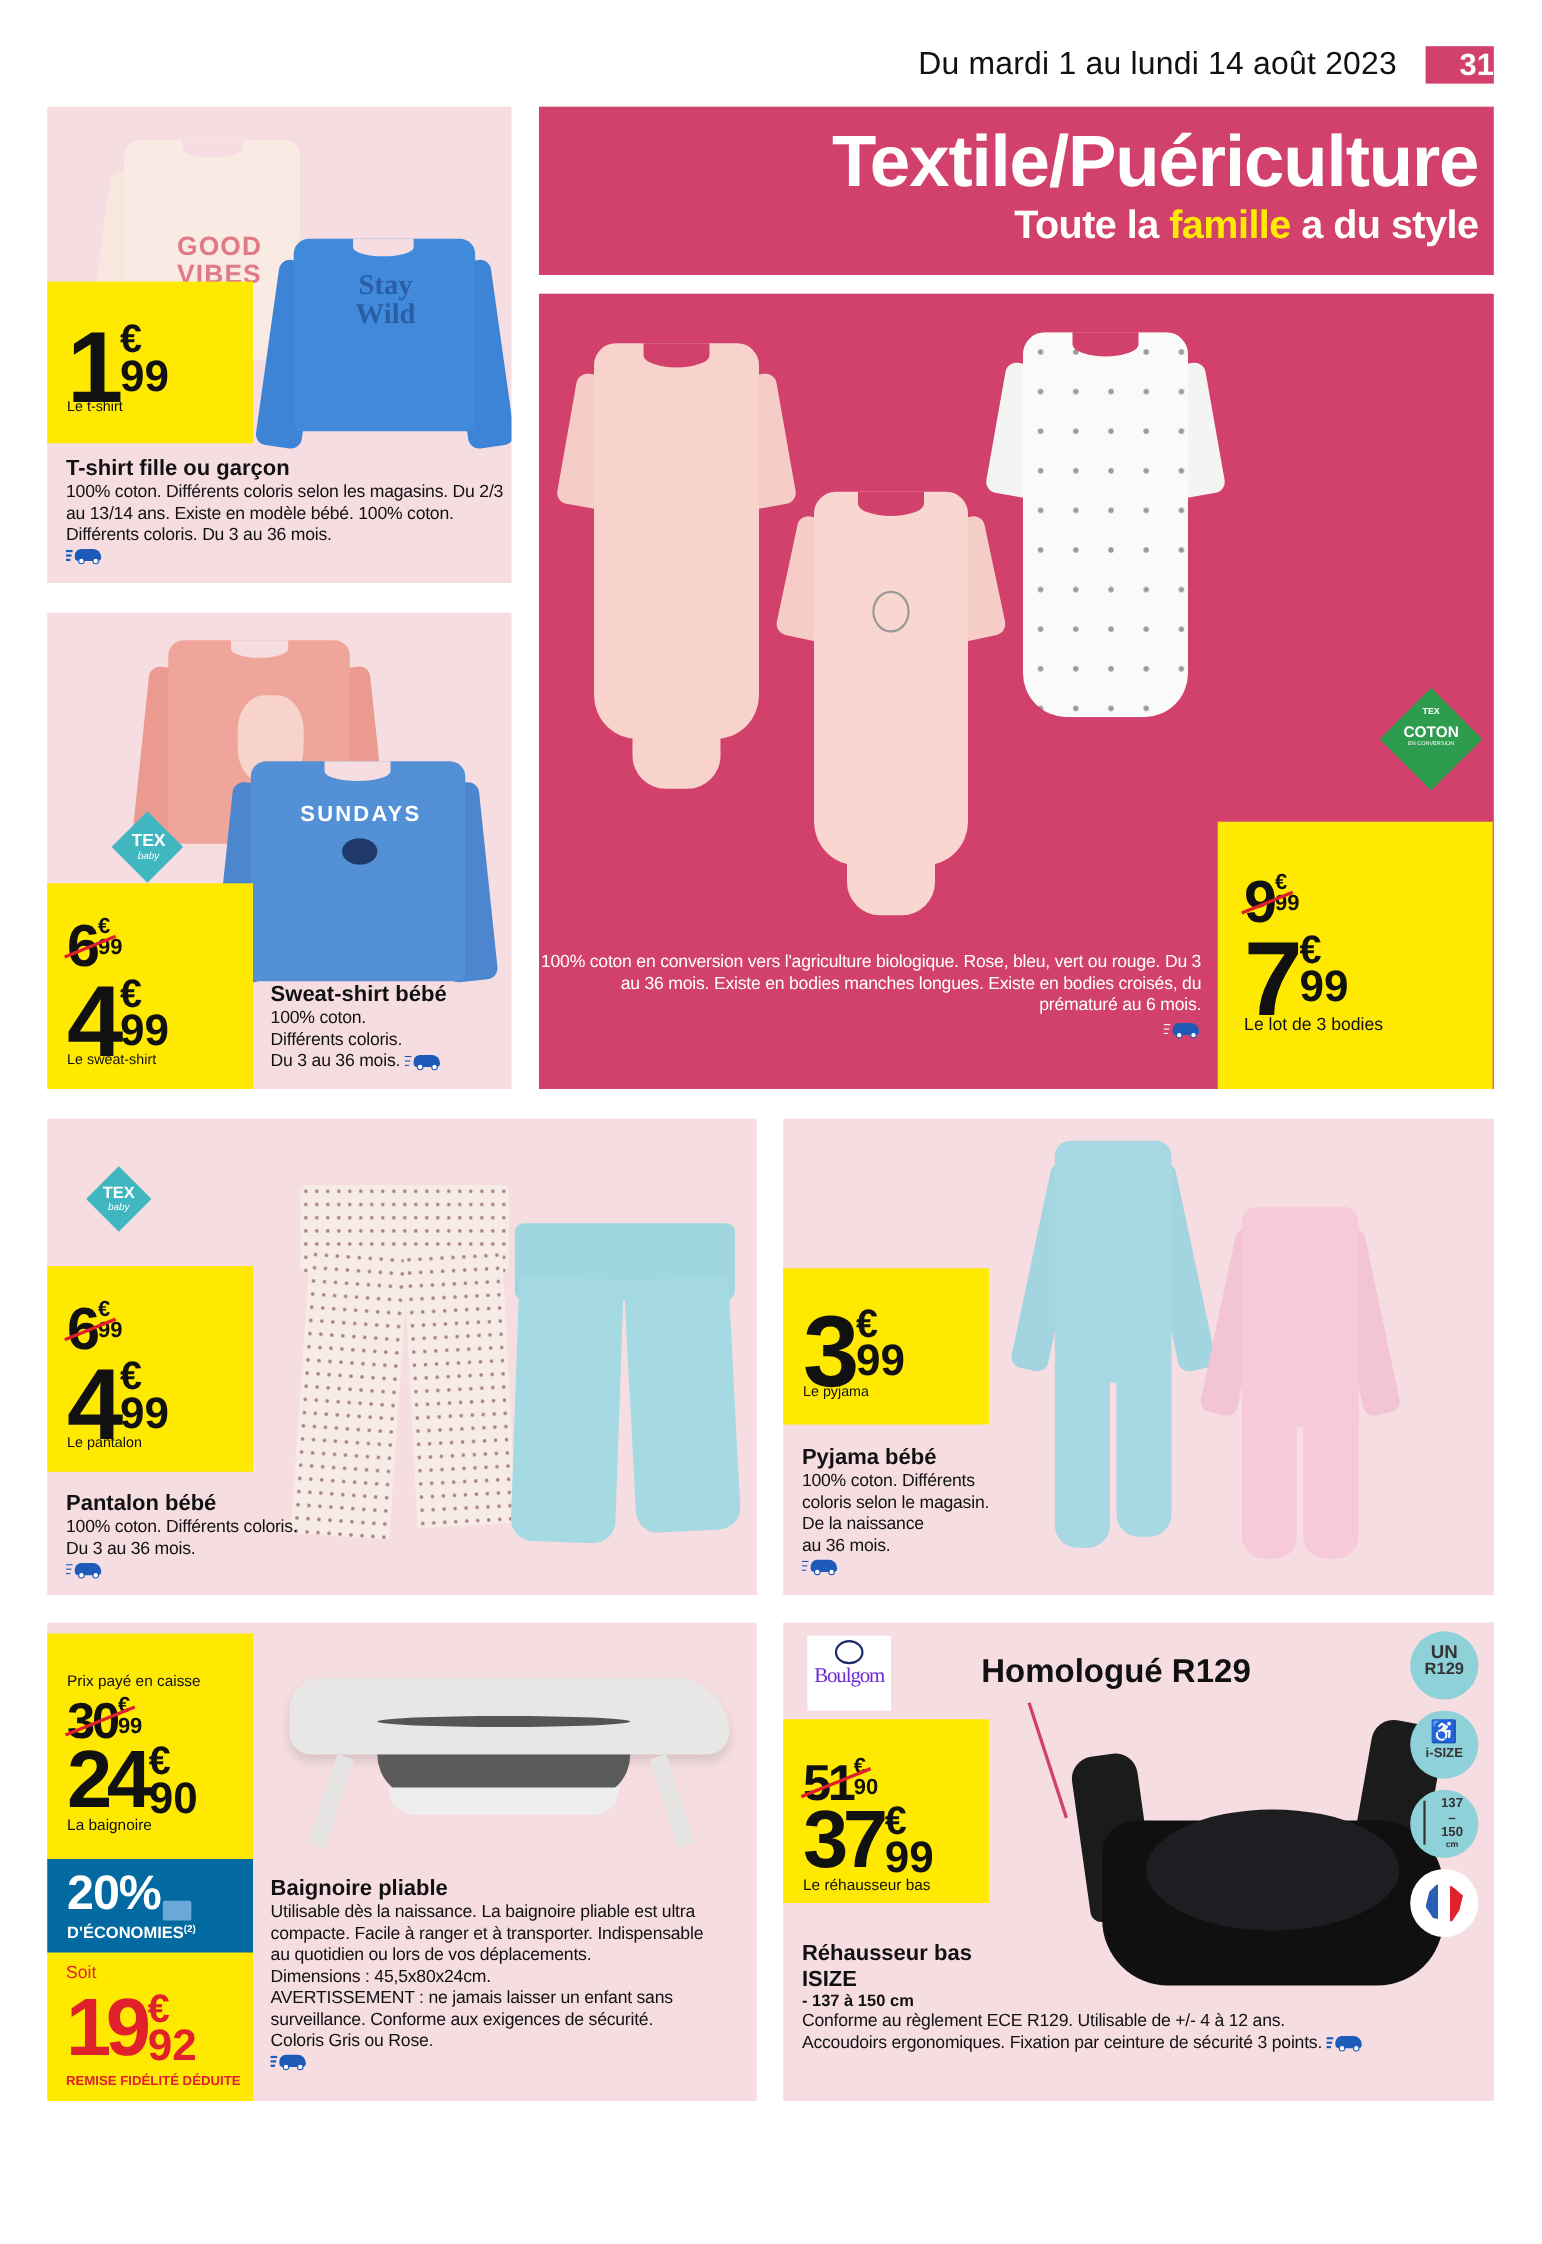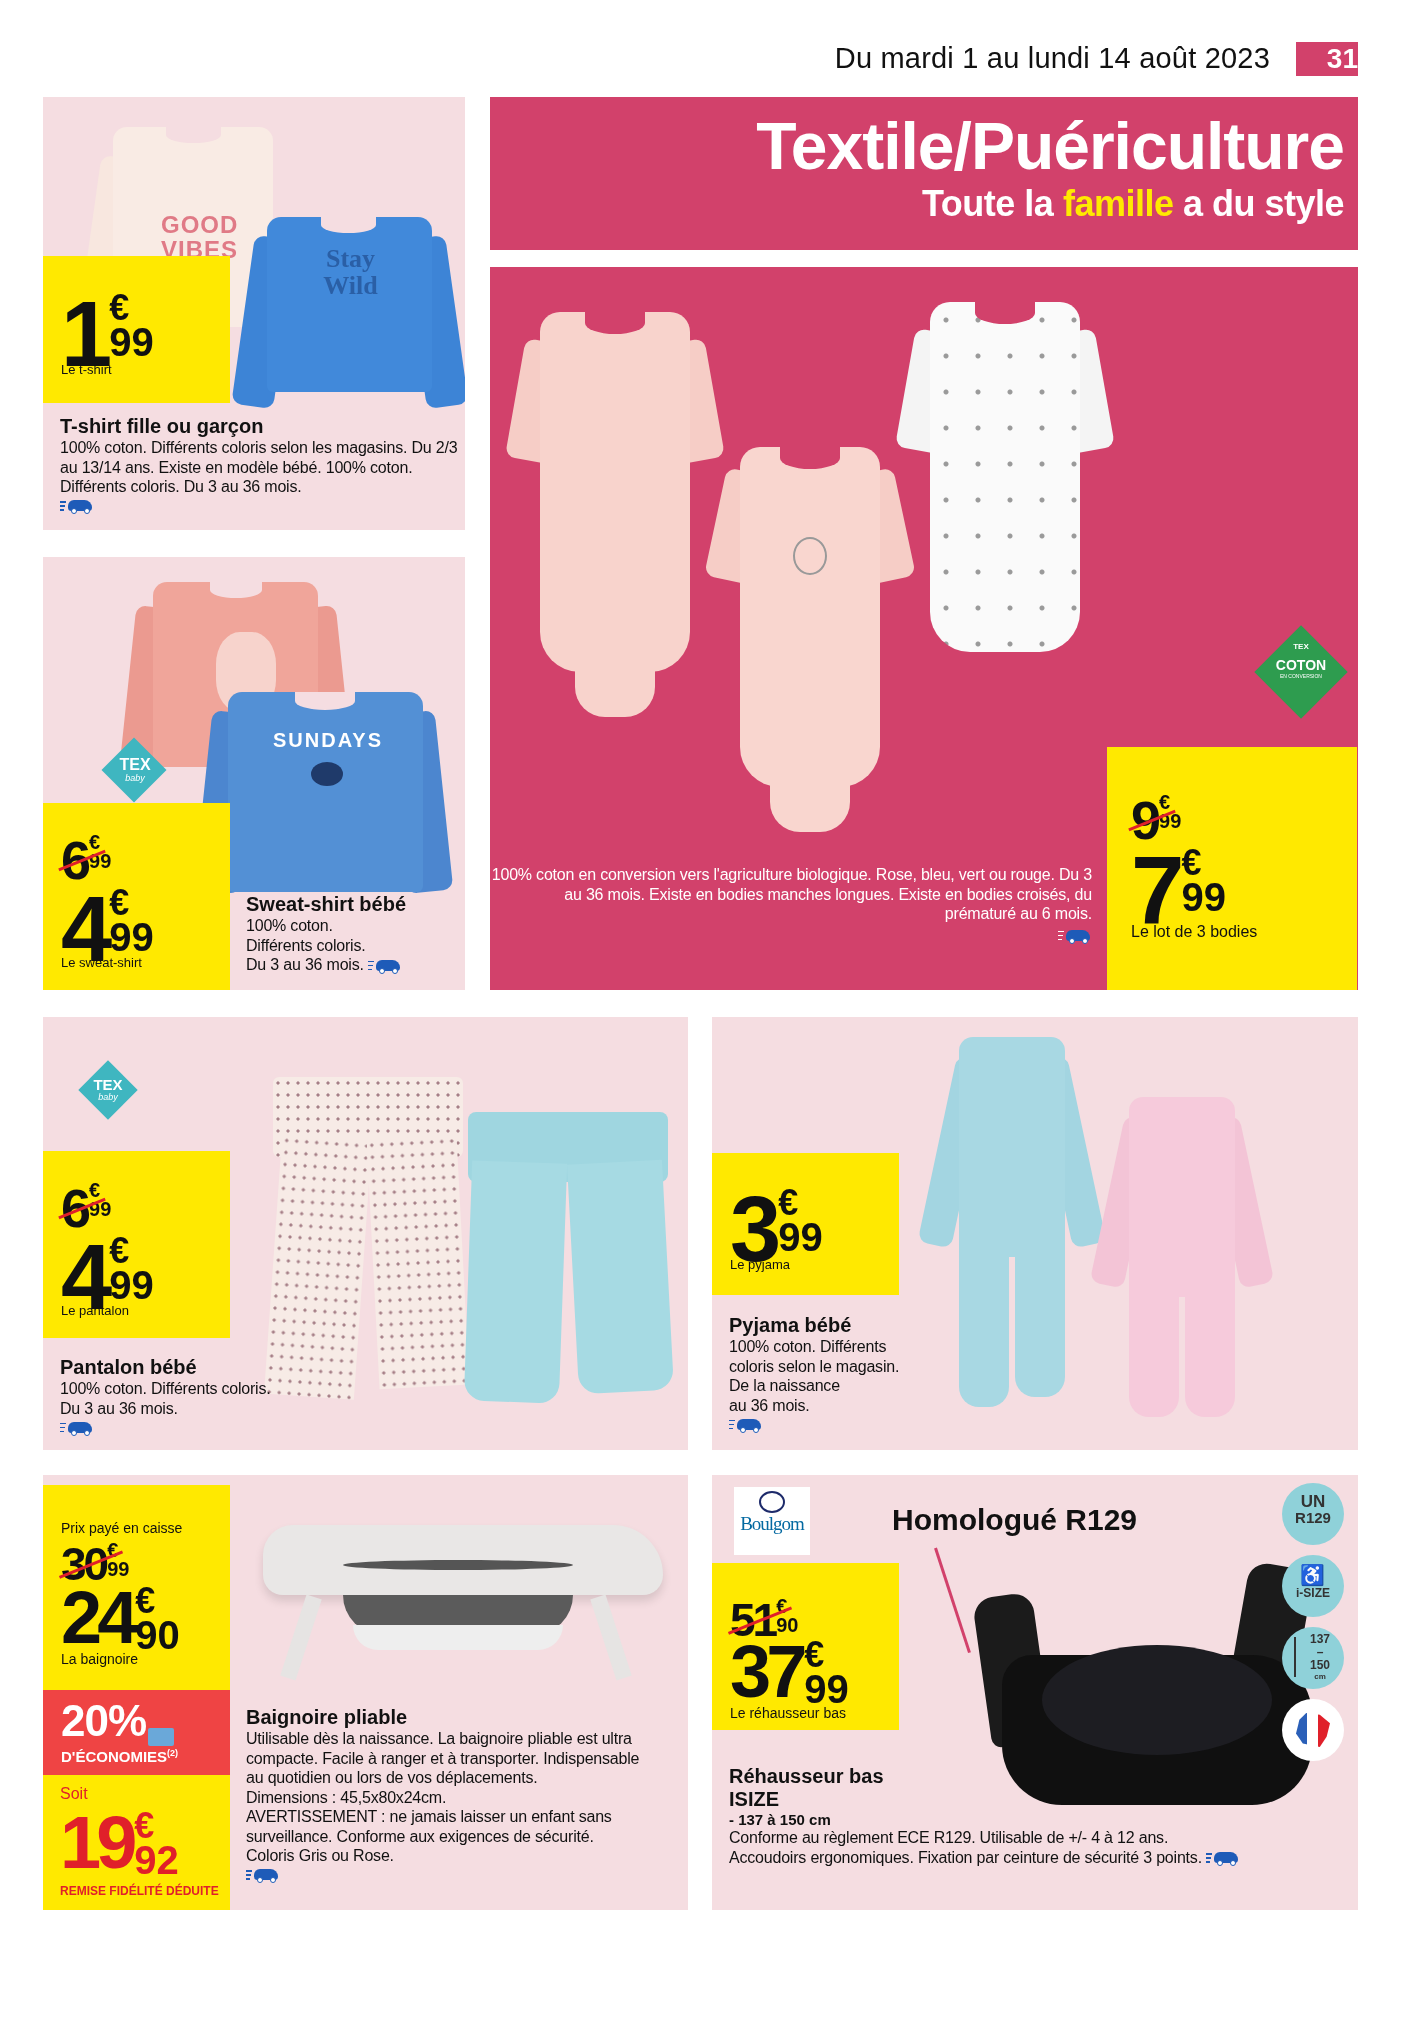"Boulgom" div { color: #0369a1 -> #6d28d9 }
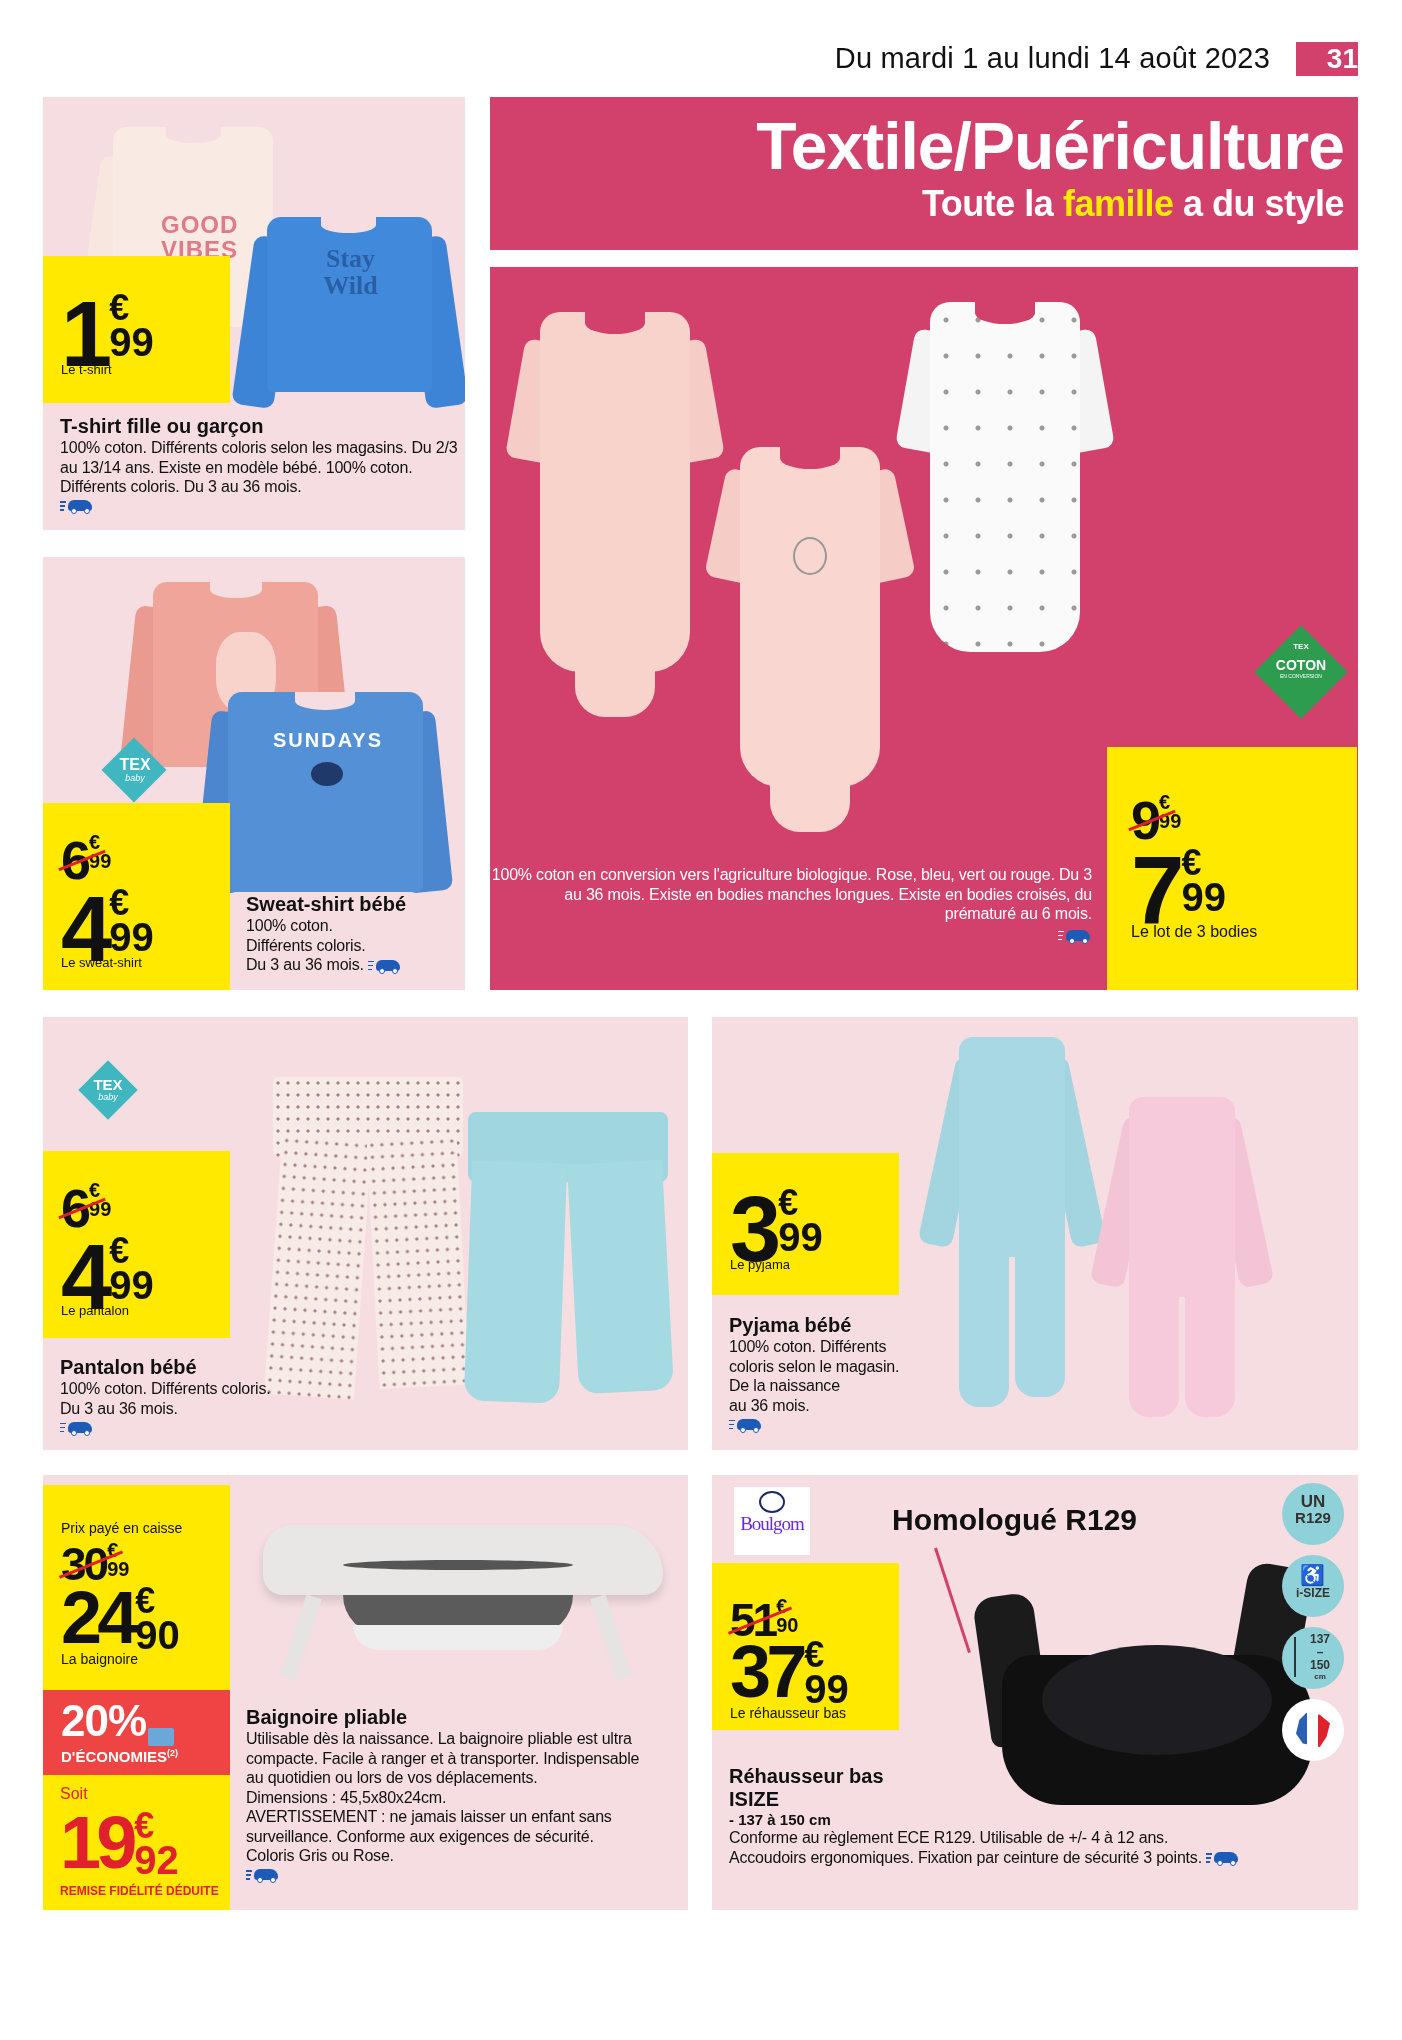"20%" .savebox { background: #ef4444 -> #0369a1 }
